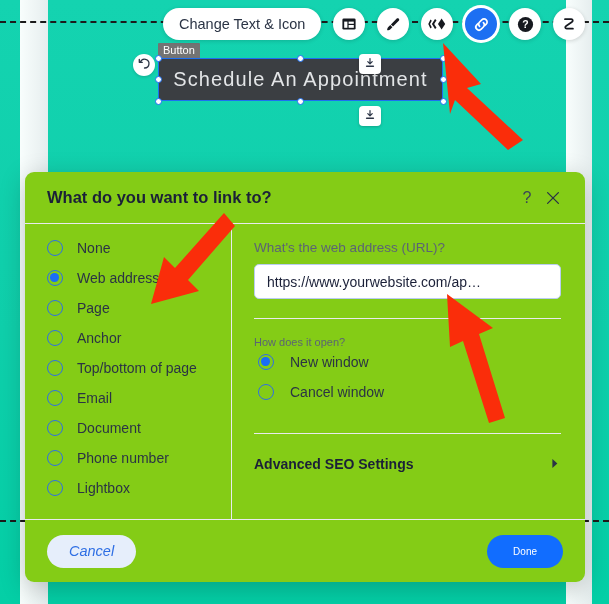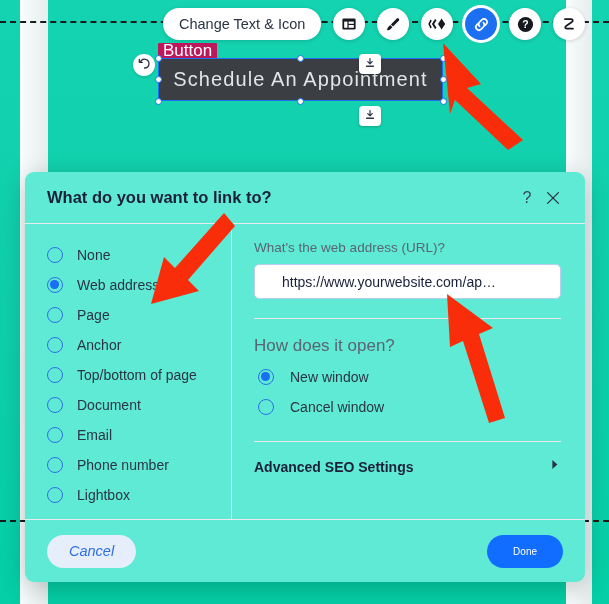"Button" .tag-label { background: #be185d -> #737373; font-size: 17px -> 11px }
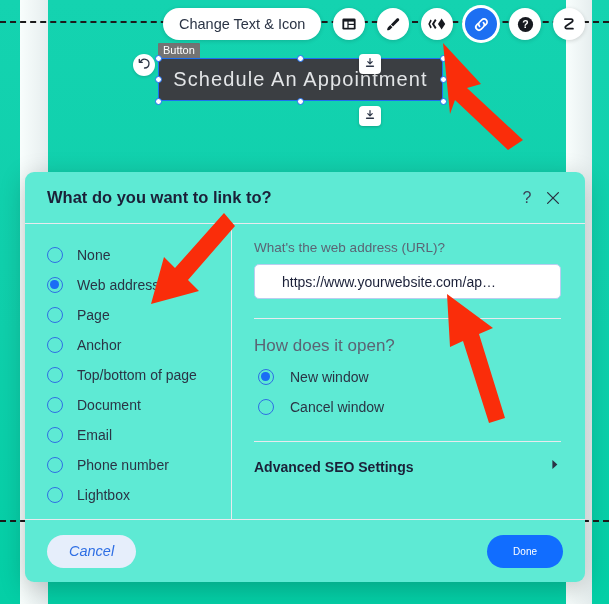"What do you want to" #modal { background: #5eead4 -> #84cc16 }
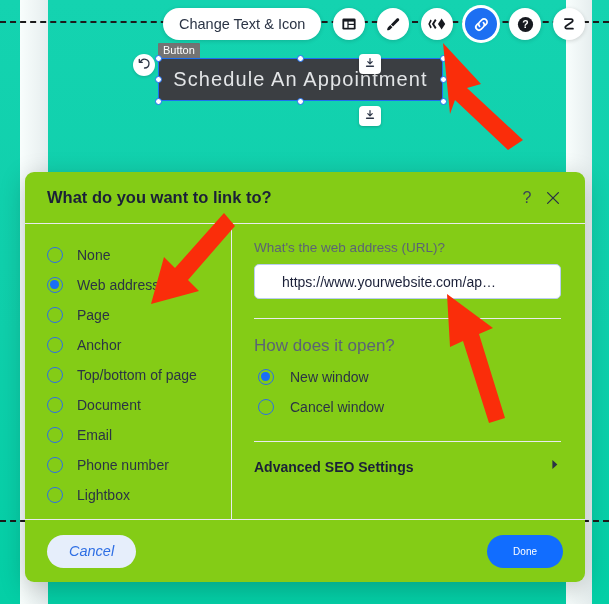"None" .radio-row { align-items: center -> none }
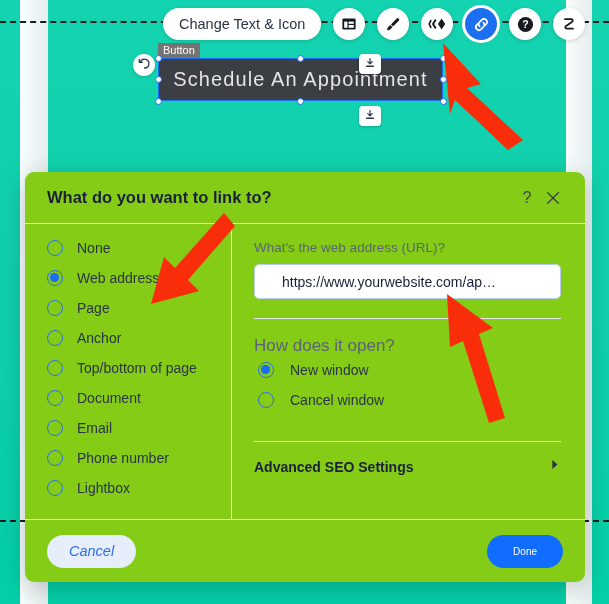"https://www.yourwebsite.com/ap…" .url-input { padding: 0 27px -> 0 12px }
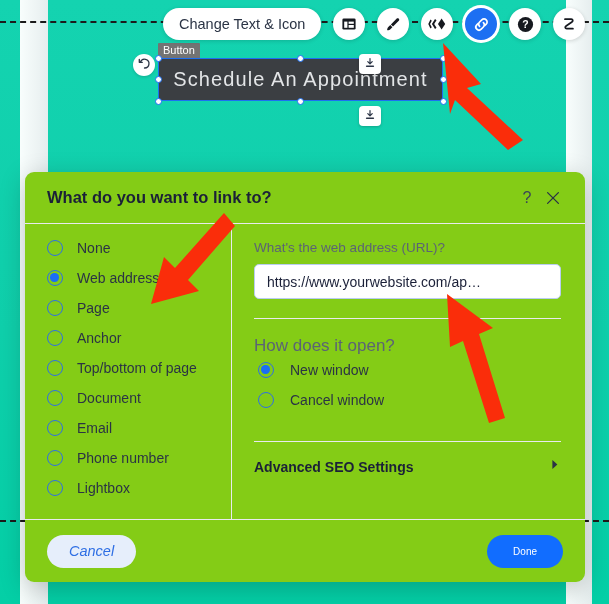"How does it open?" .sub-label { font-size: 17px -> 11px }
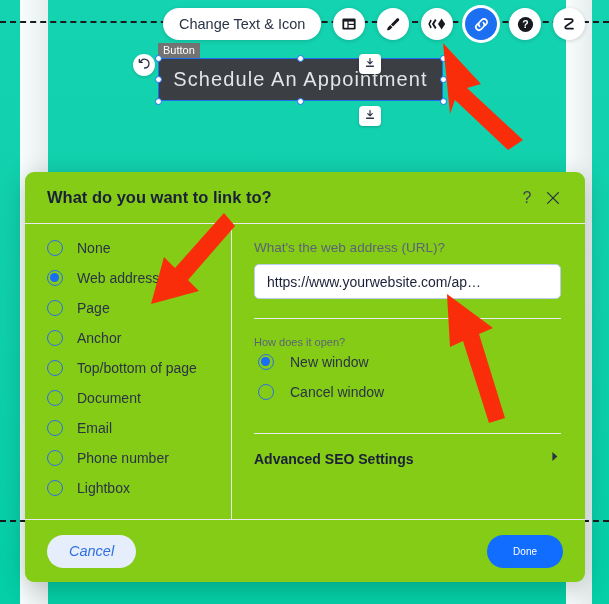"Document" div.radio-row { order: before "Email" -> after "Email" }
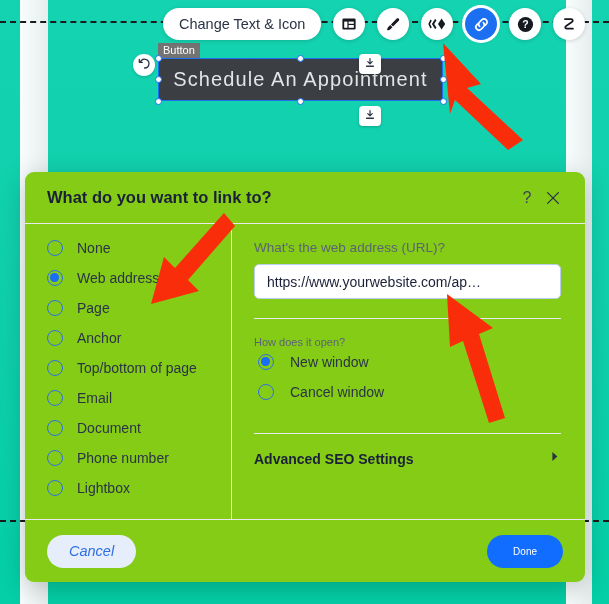"Advanced SEO Settings" .seo-row { align-items: flex-start -> center }
